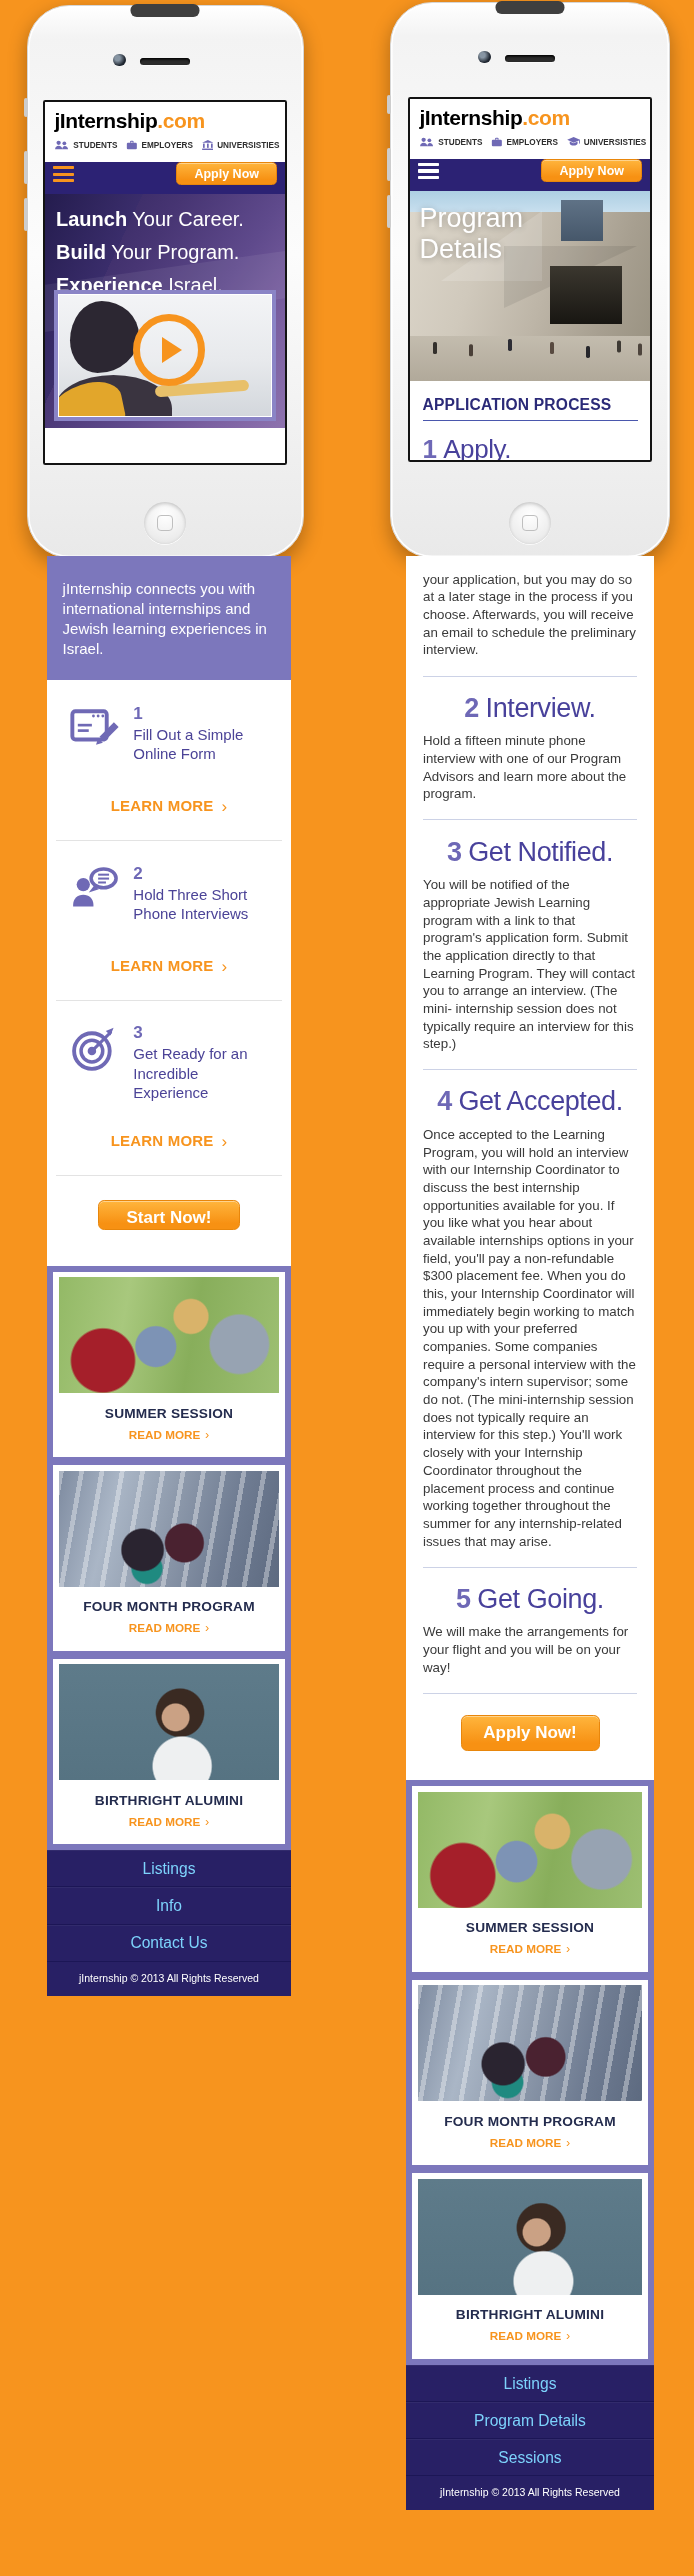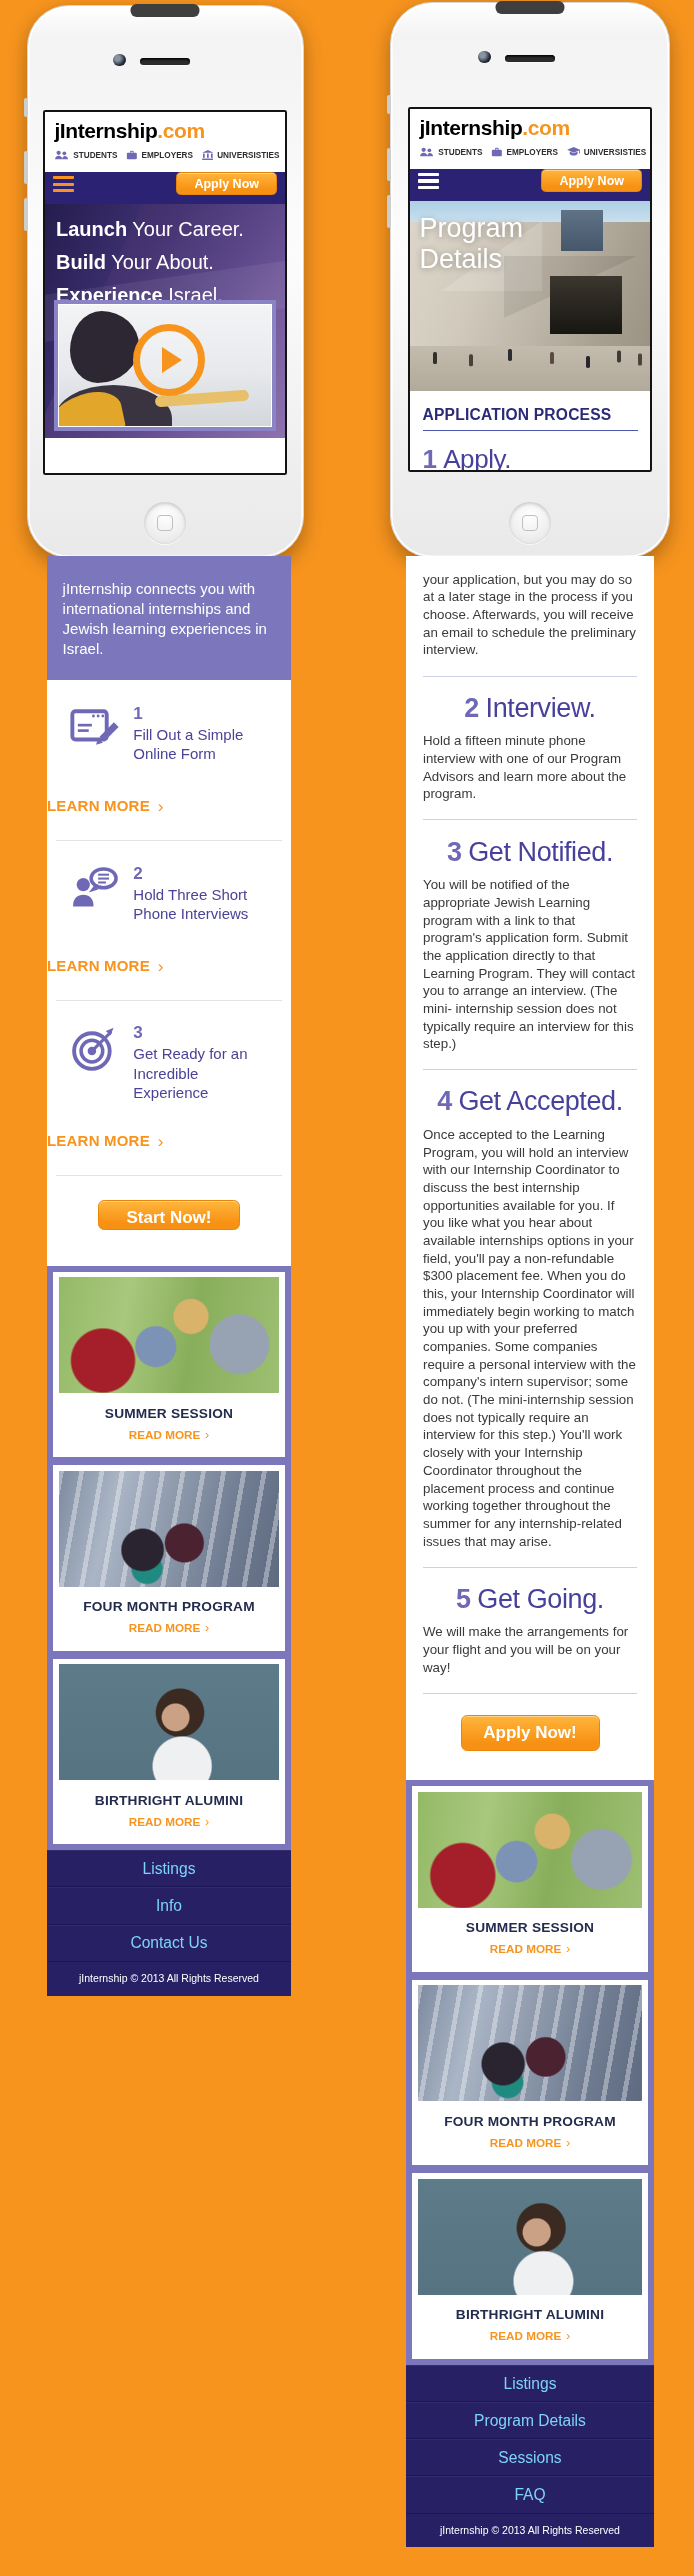"jInternship.com" .screen { top: 104px -> 94px }
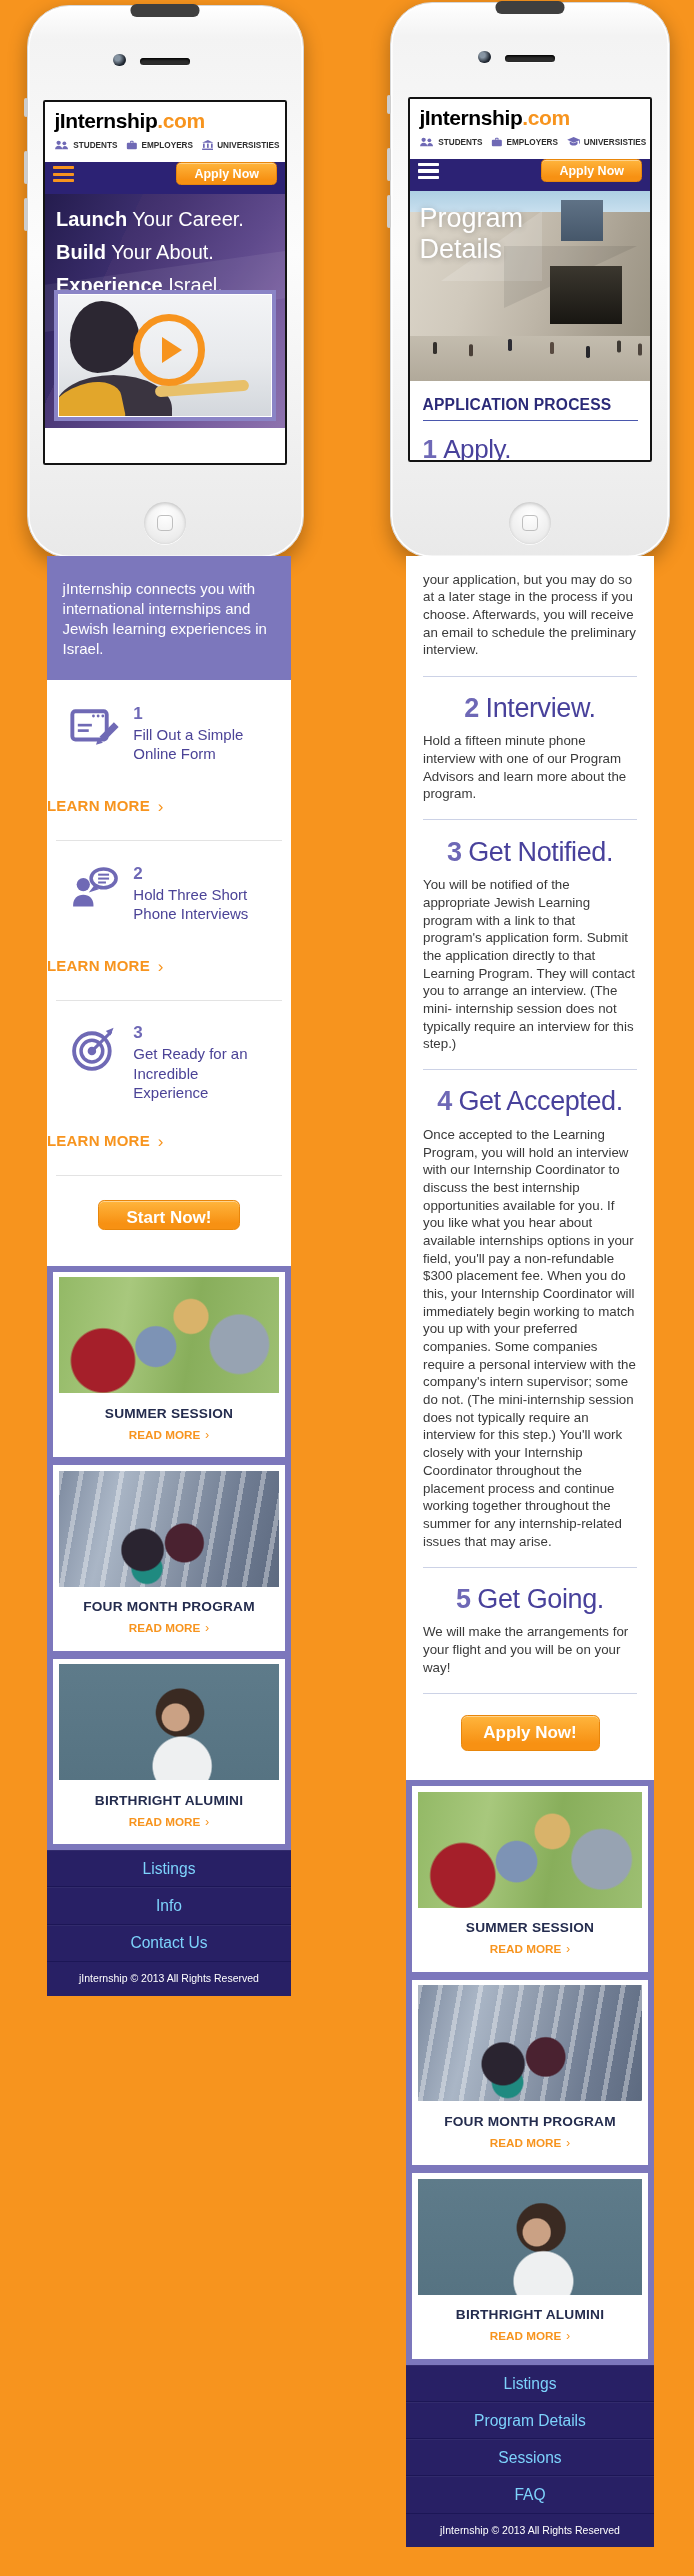"Your About." span { text: About -> Program }
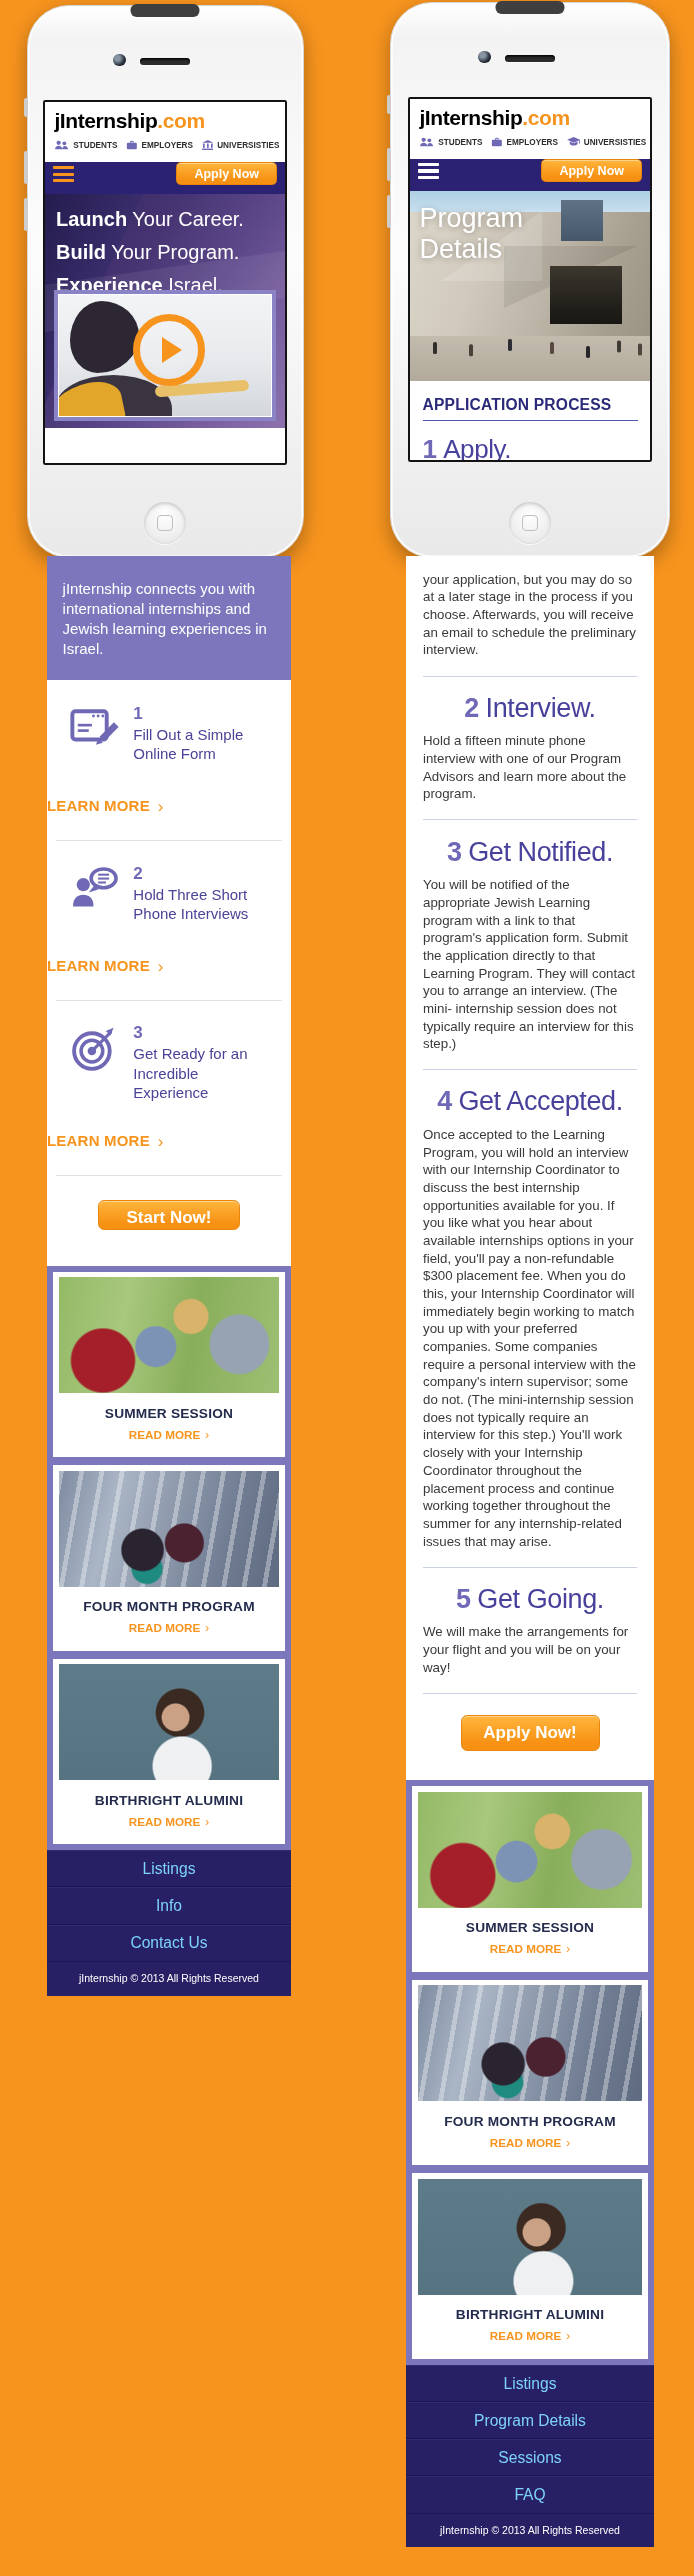"LEARN MORE ›" .learn { text-align: none -> center }
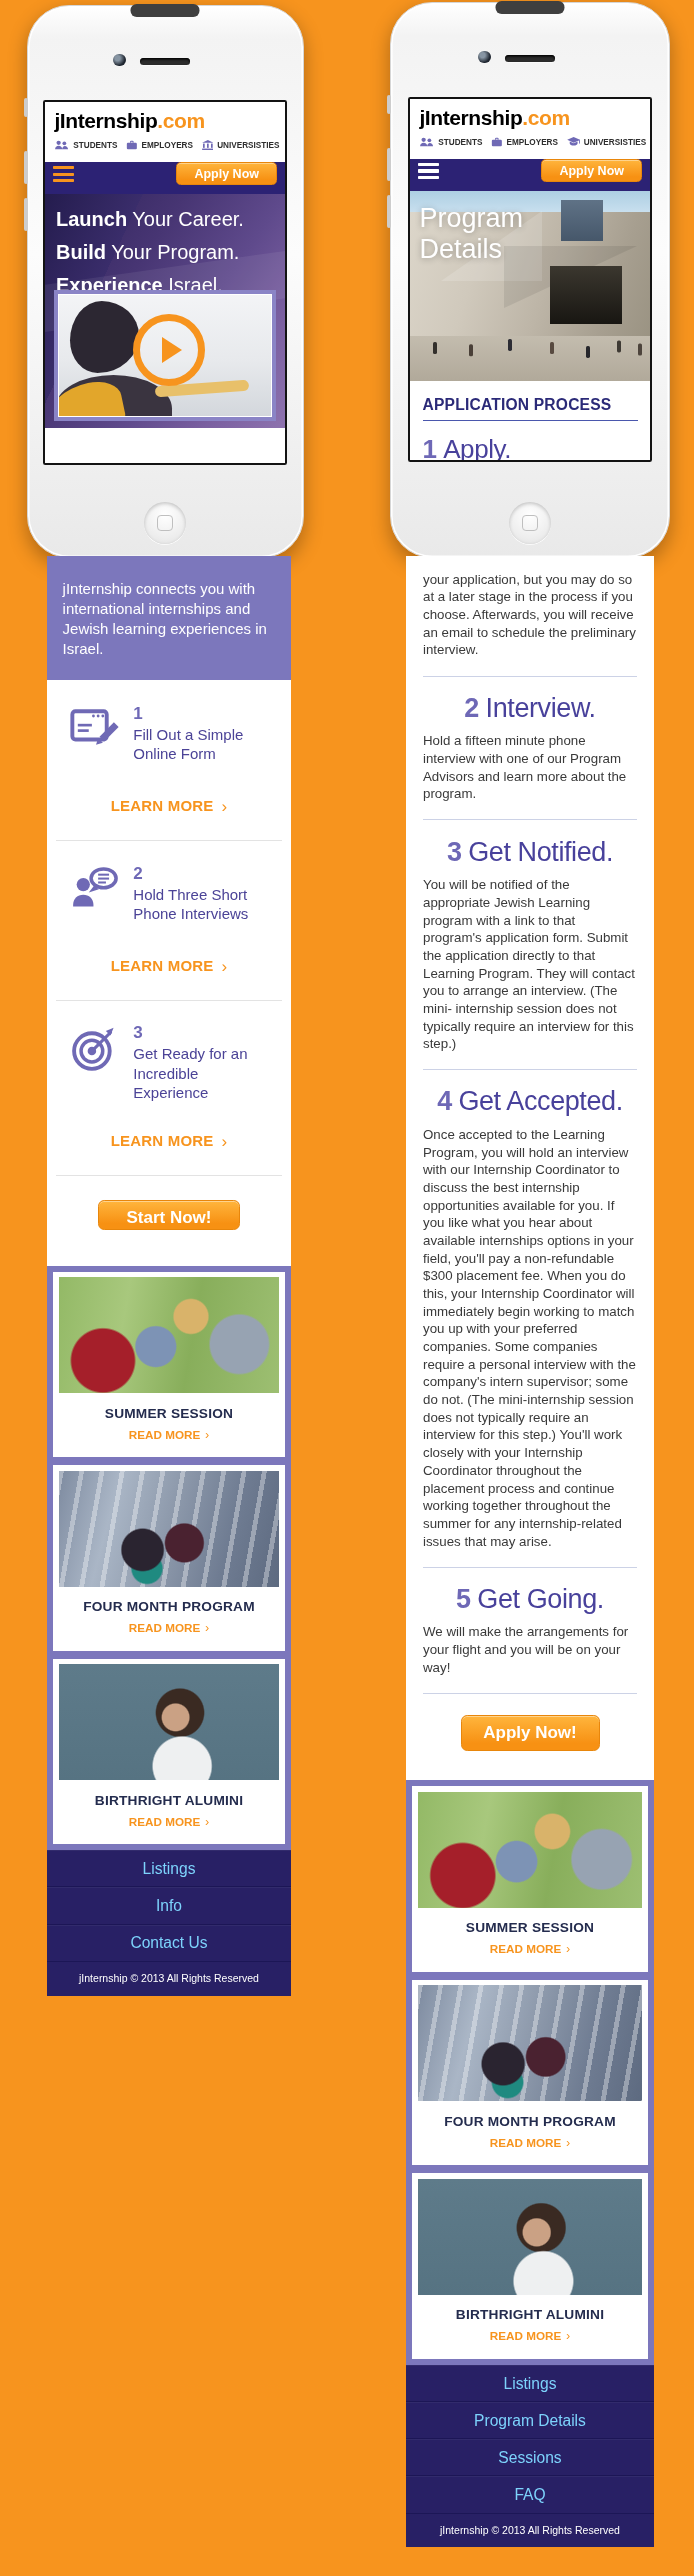"FAQ" div.f-row { html: <div>FAQ</div> -> none }
